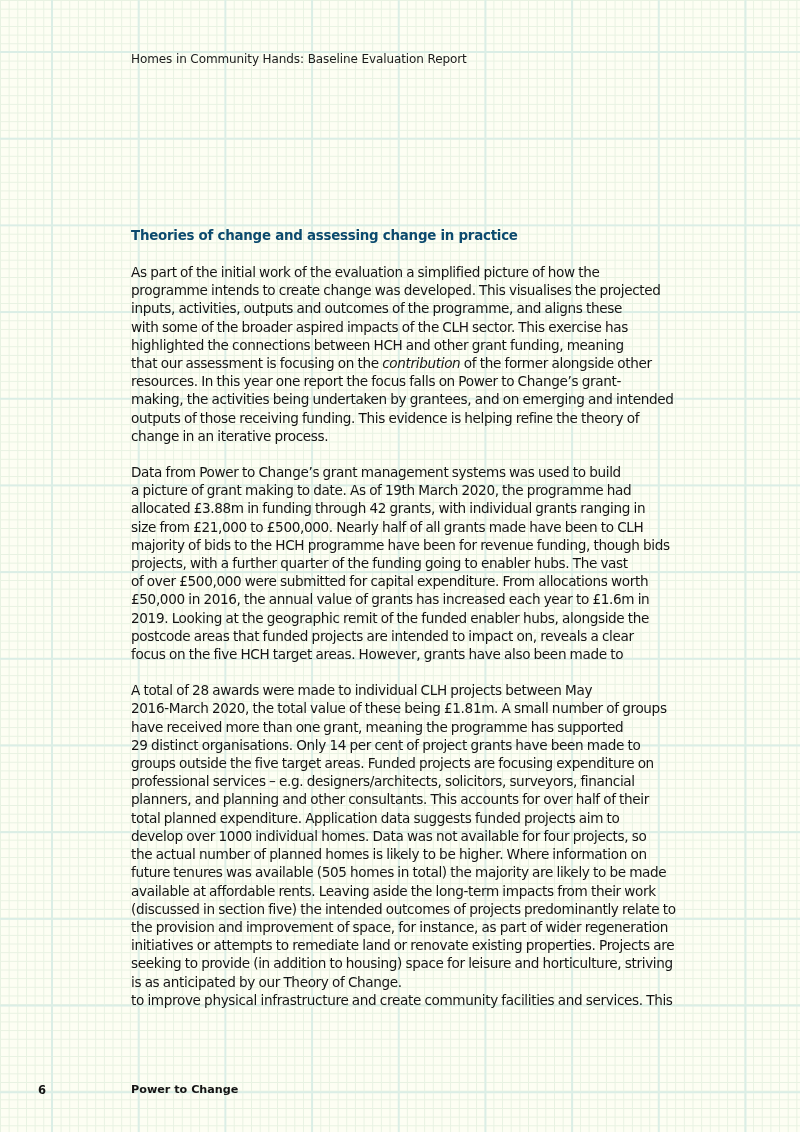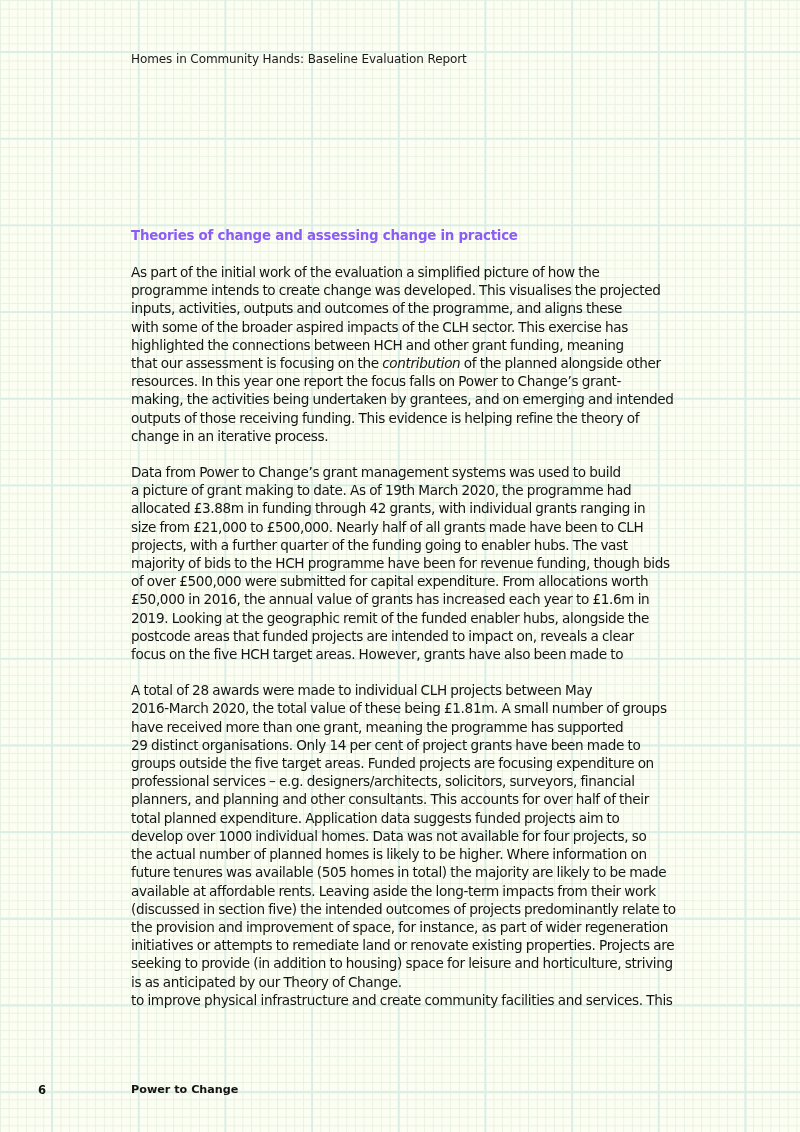"Theories of change and assessing" .section-heading { color: #8b5cf6 -> #0c4a6e }
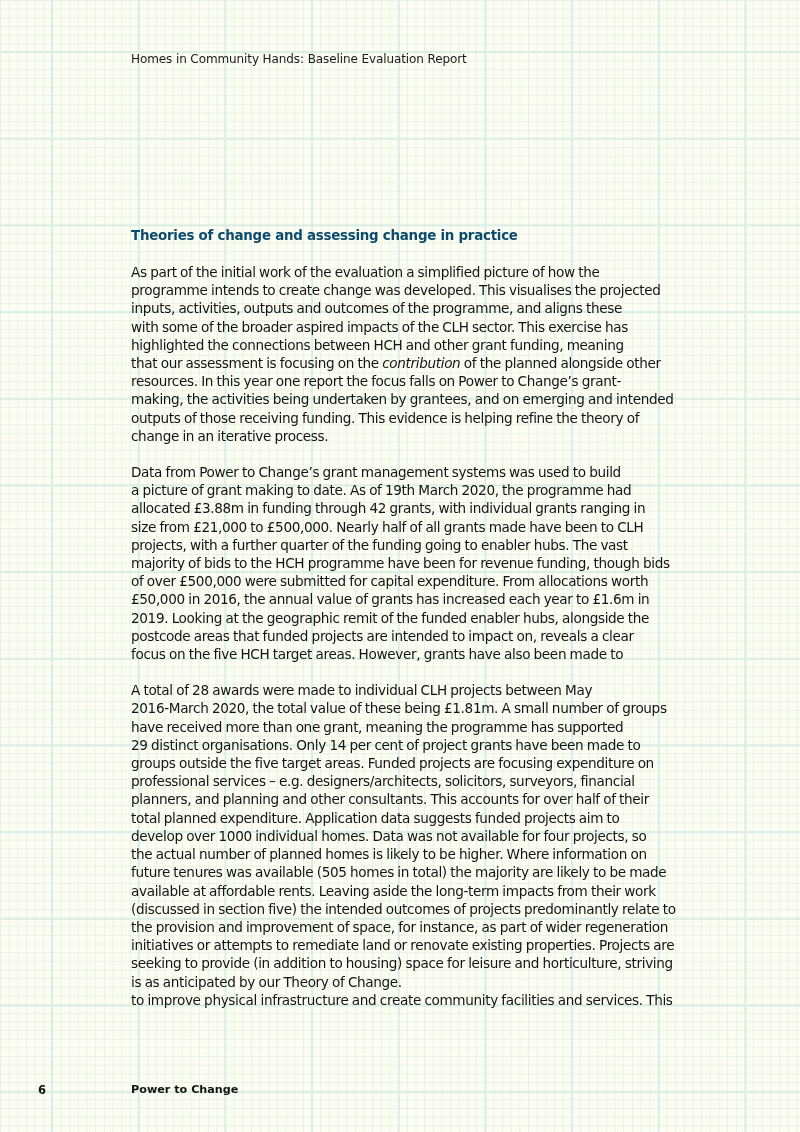"of the planned alongside other" span { text: planned -> former }
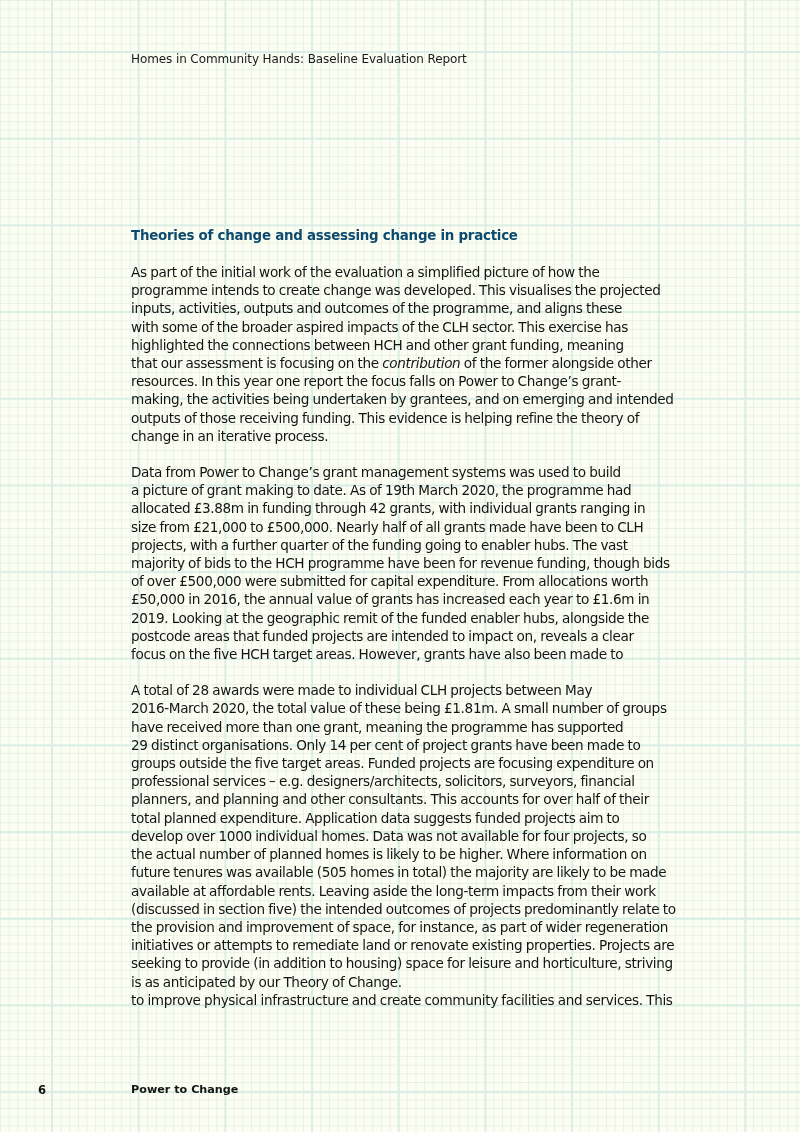"projects, with a further quarter" span.line { order: before "majority of bids to the" -> after "majority of bids to the" }
